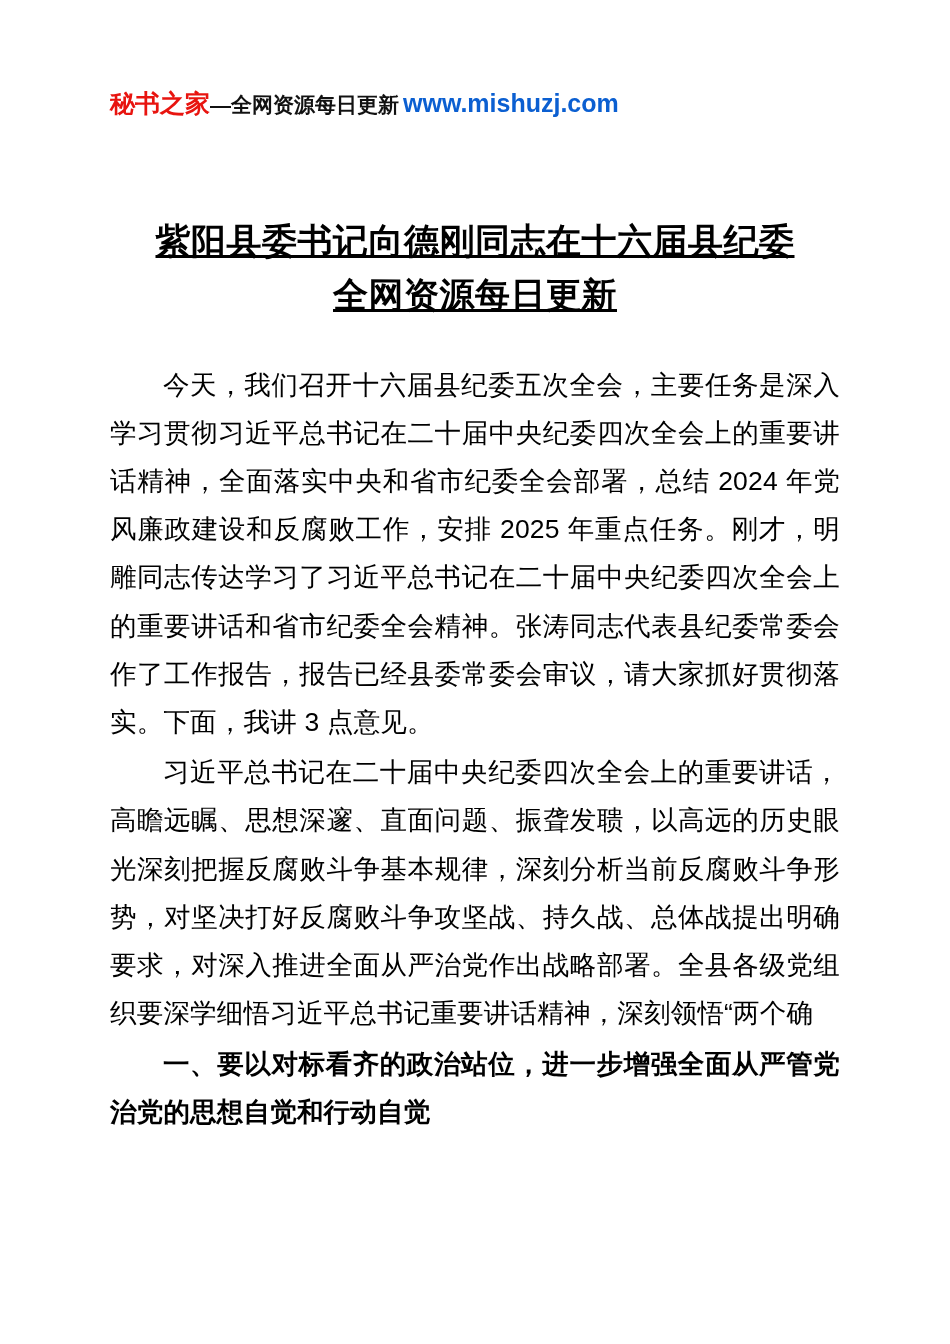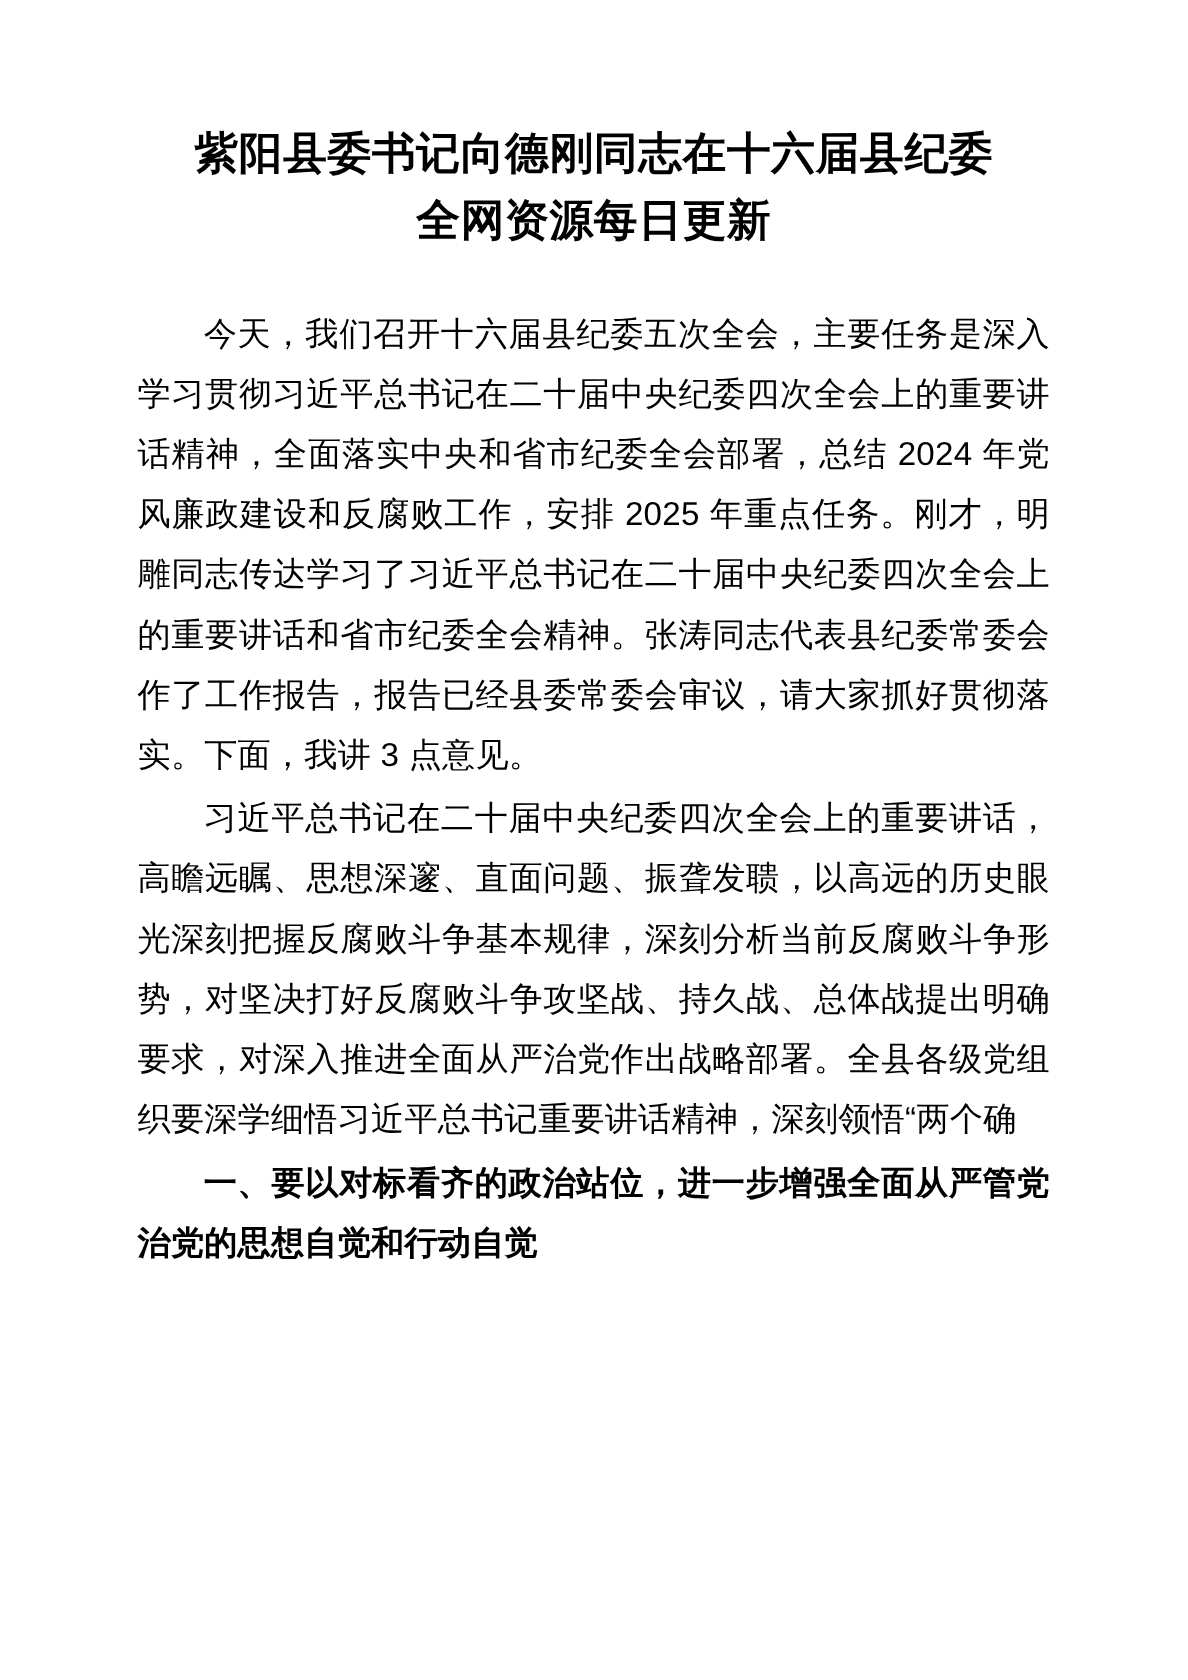"秘书之家—全网资源每日更新 www.mishuzj.com" div.header-line { html: none -> <div> <span>秘书之家</span><span>—</span><span>全网资源每日更新</span><span>www.mishuzj.com</span> </div> }
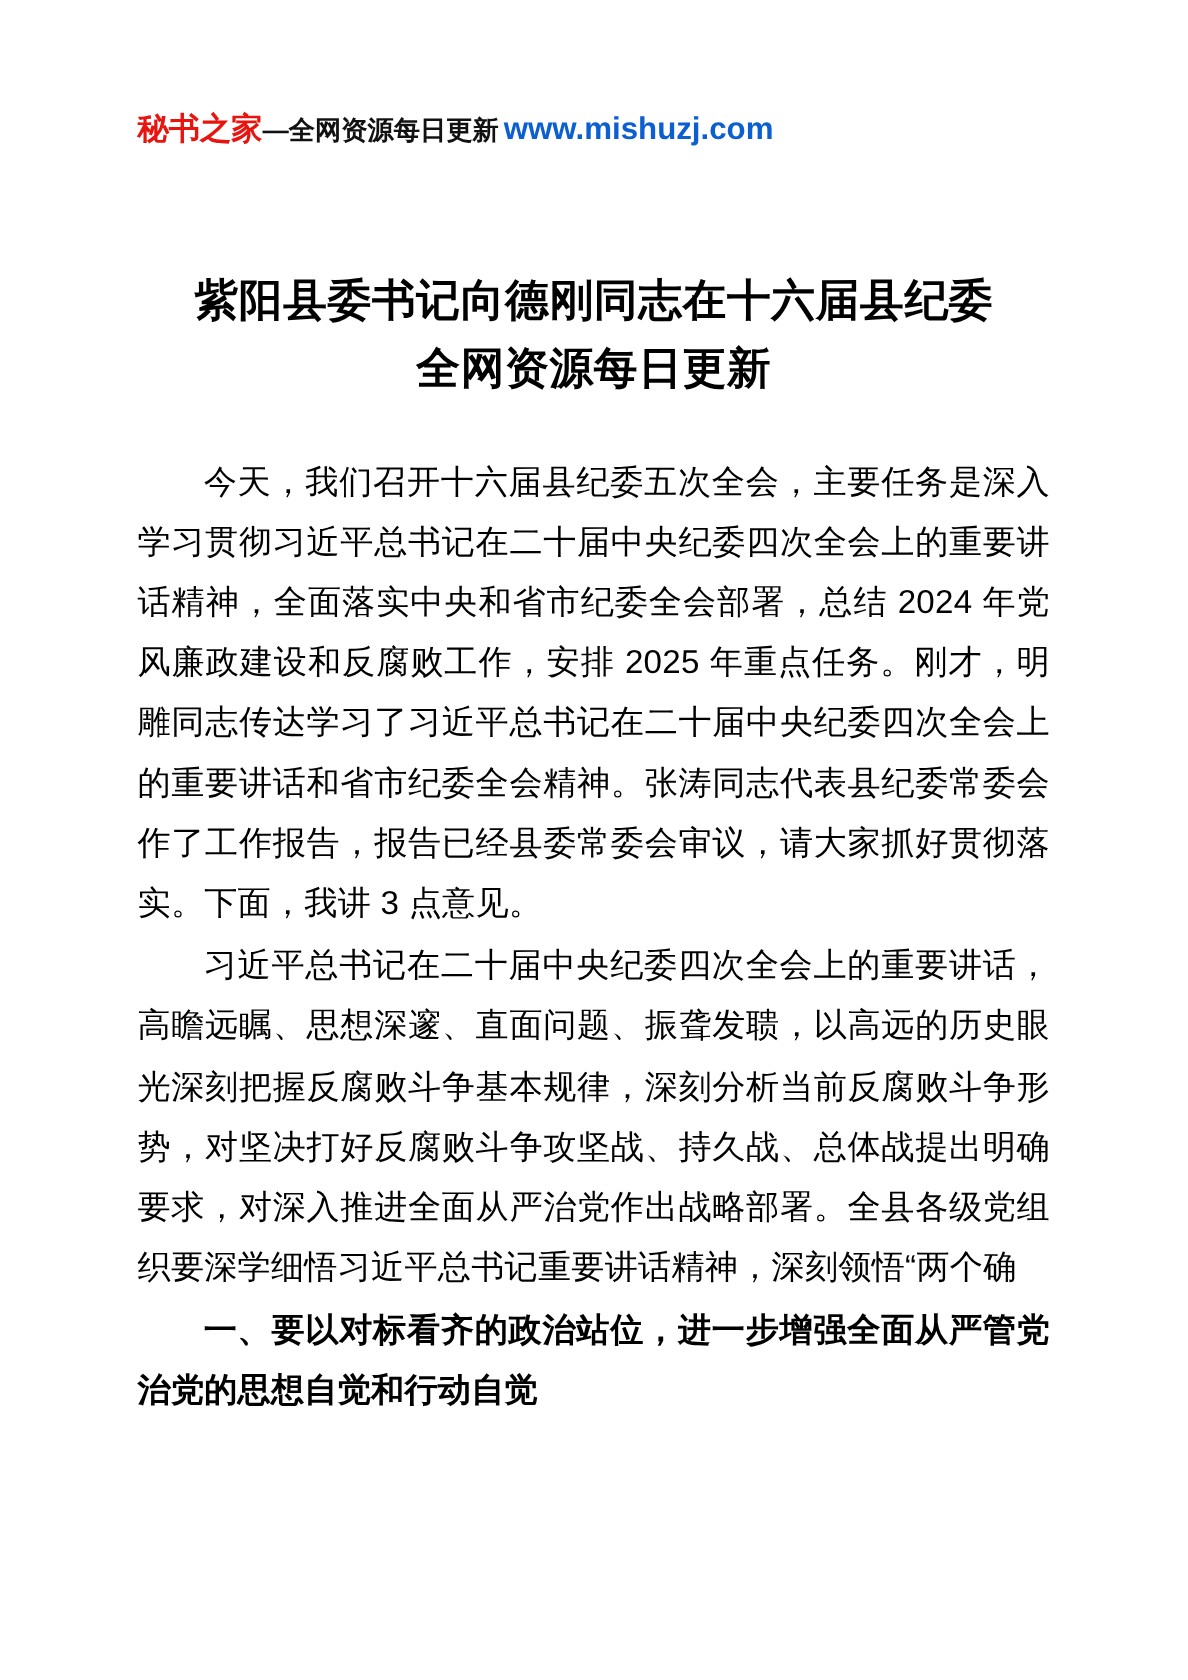"紫阳县委书记向德刚同志在十六届县纪委" .doc-title { text-decoration: none -> underline }
